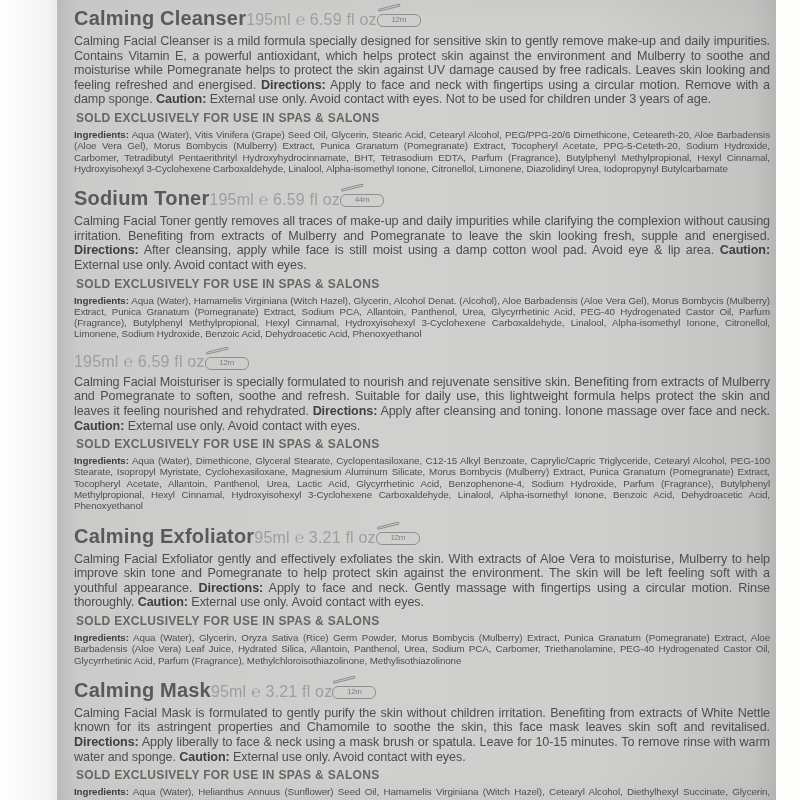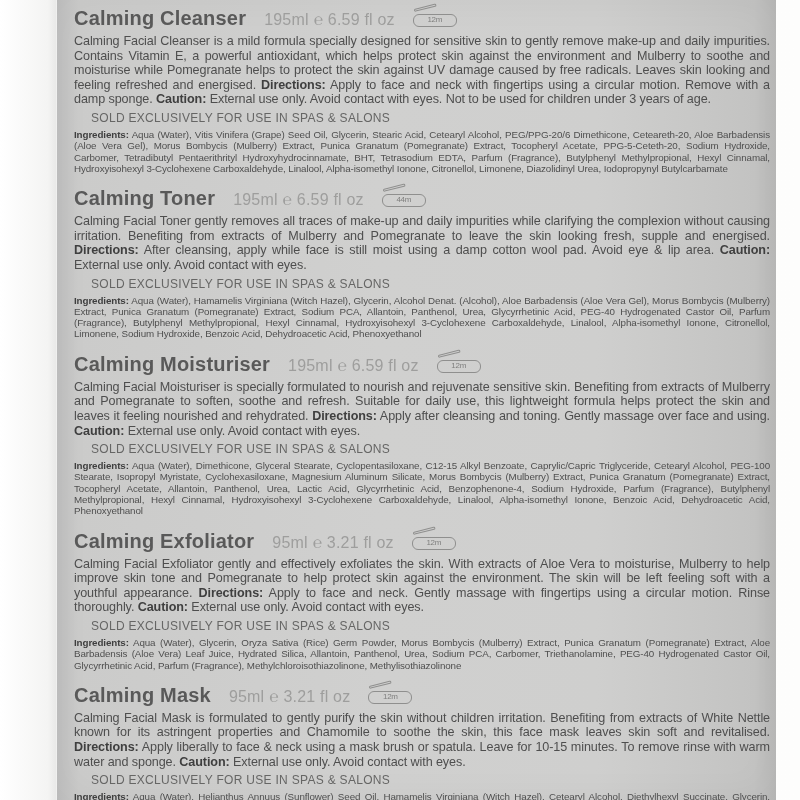"Calming Cleanser" .product-header { gap: 18px -> 0 }
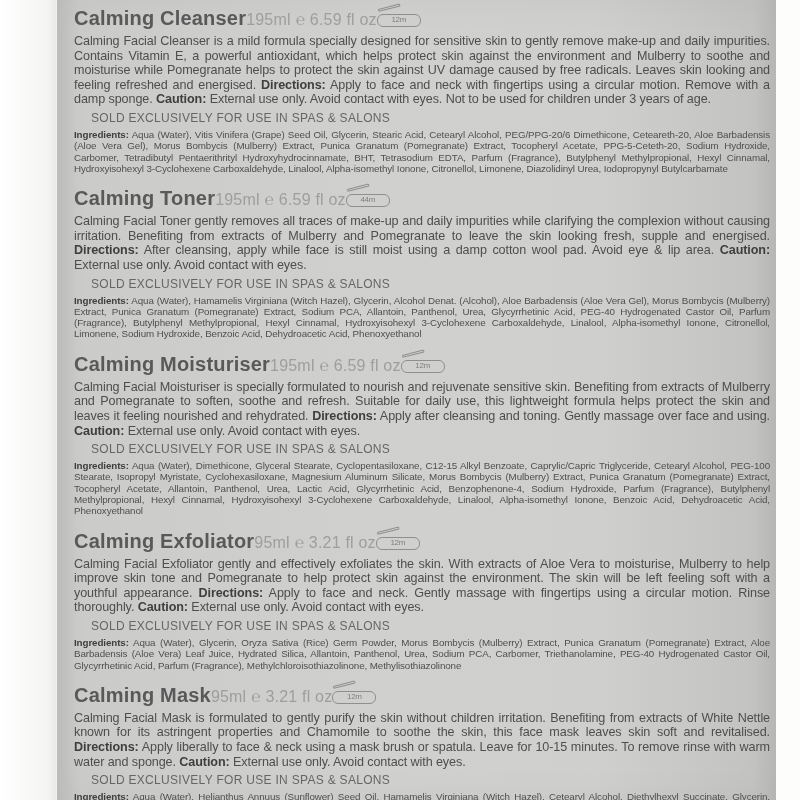"SOLD EXCLUSIVELY FOR USE IN" .sold-line { font-weight: none -> bold; margin: 5px 0 4px 17px -> 5px 0 4px 2px }
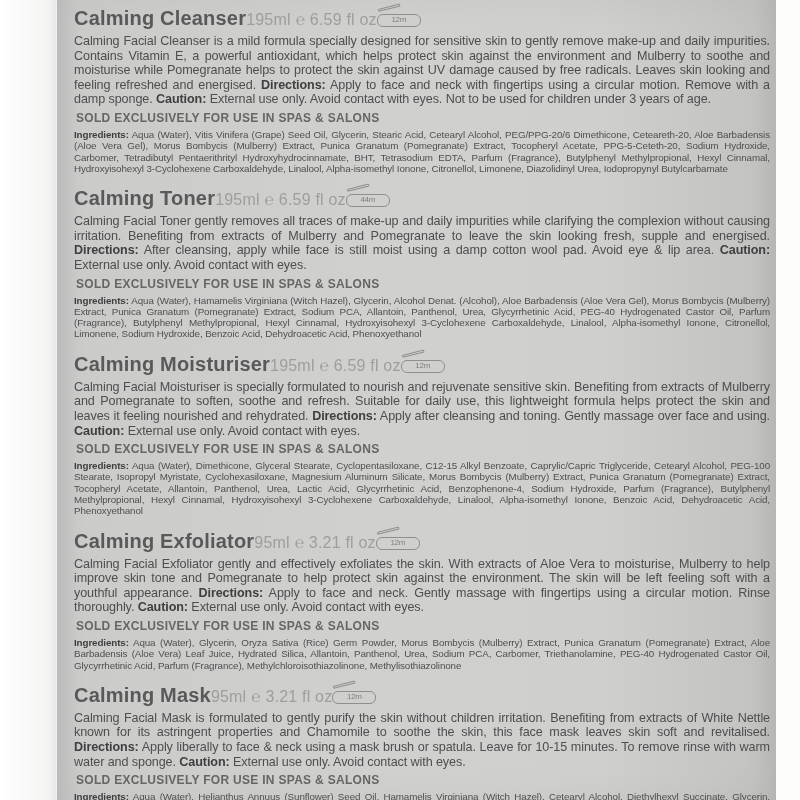"Calming Toner" h2.product-name { text: Calming -> Sodium }
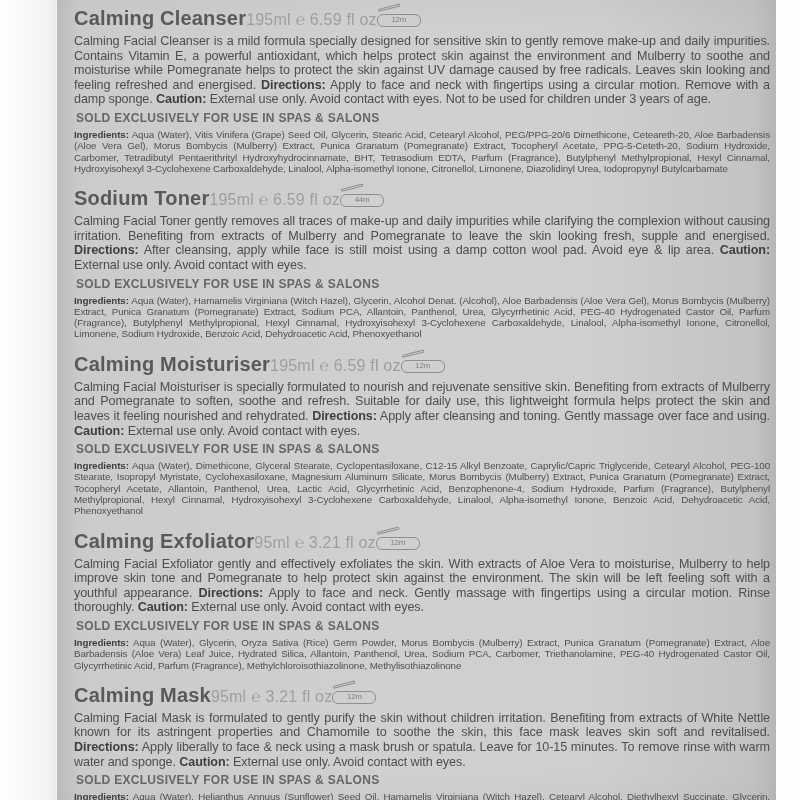"Calming Moisturiser" h2.product-name { html: <h2>Calming Moisturiser</h2> -> none }
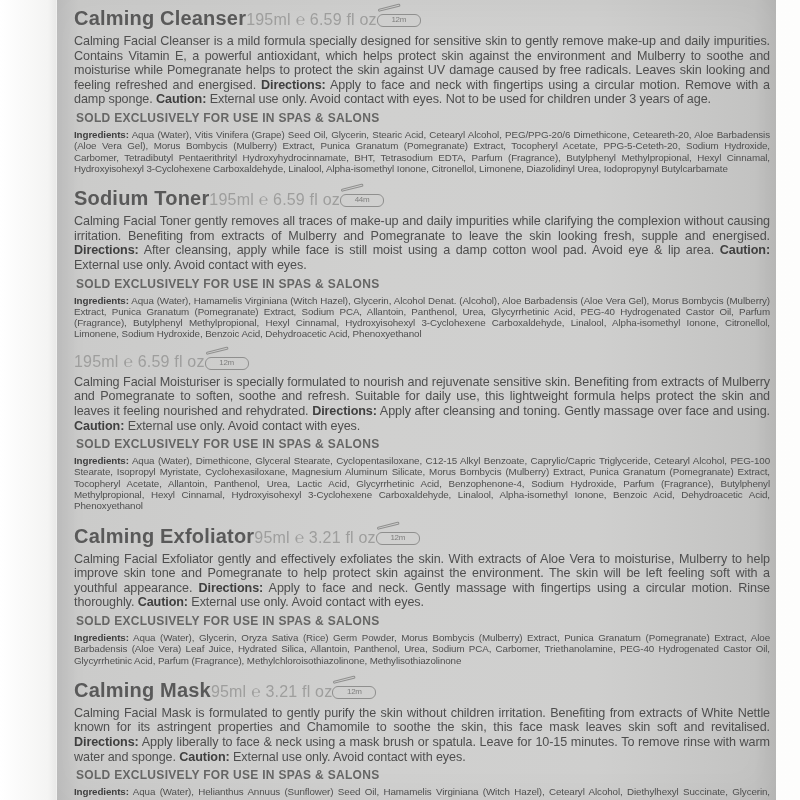"Apply after cleansing and toning." span { text: Gently massage over face and using -> Ionone massage over face and neck }
